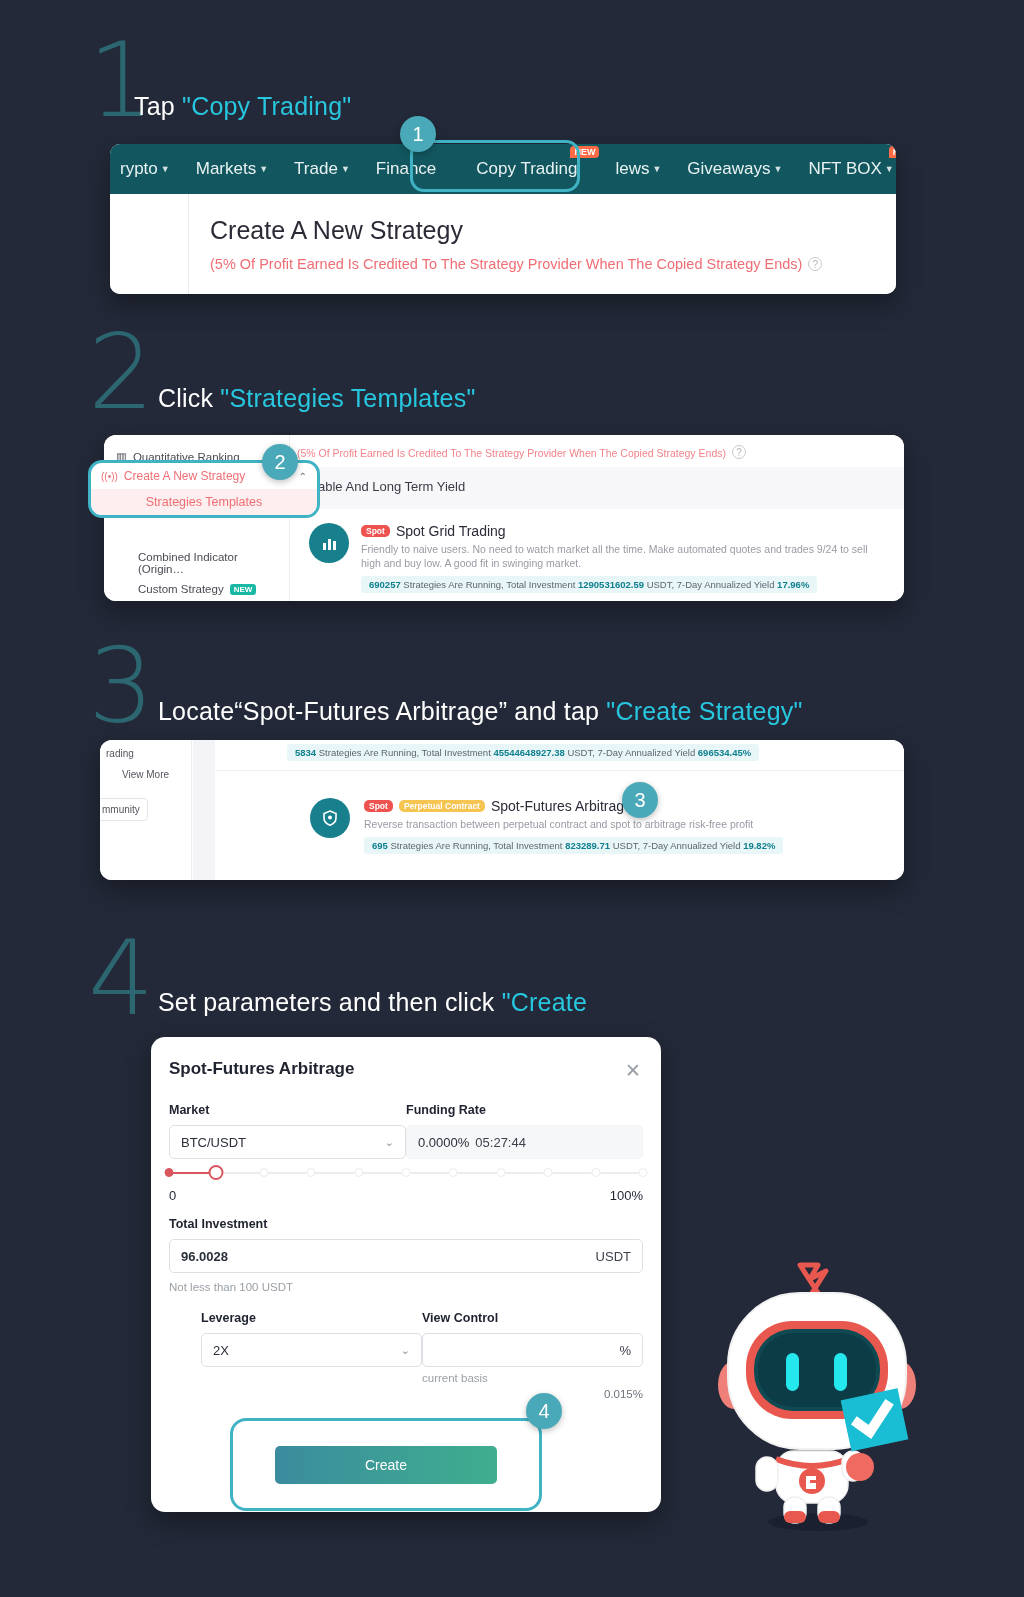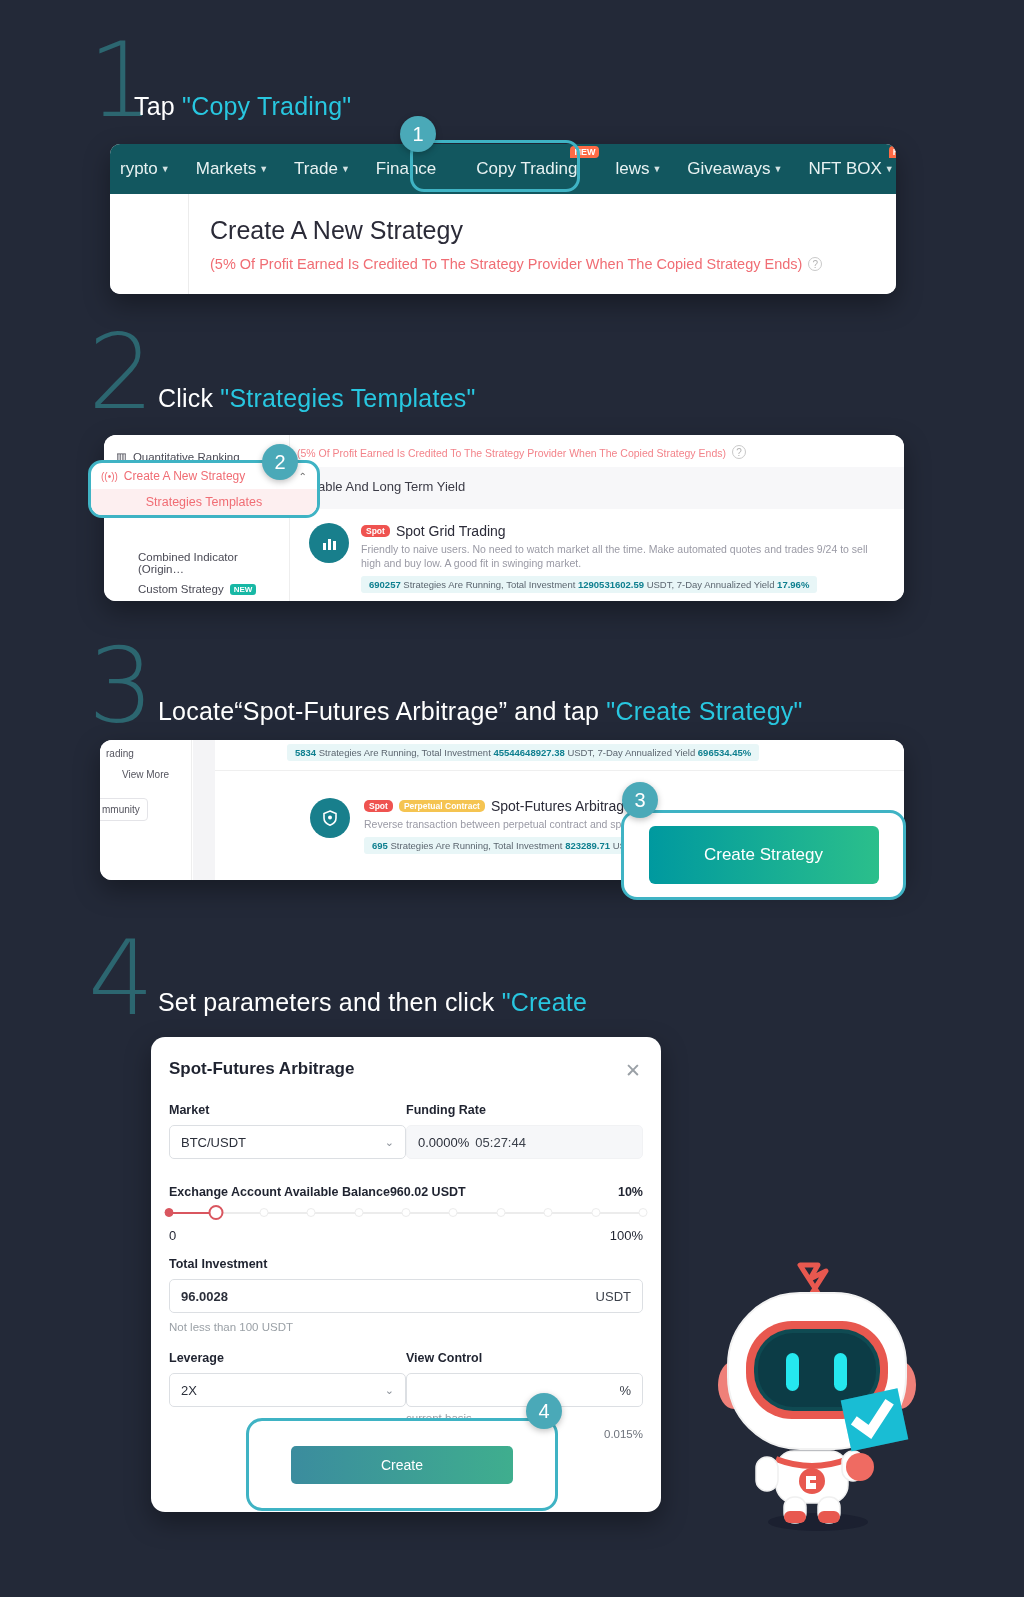"Create Strategy" div { html: <div> <div> <div>Create Strategy</div> </div> </div> -> none }
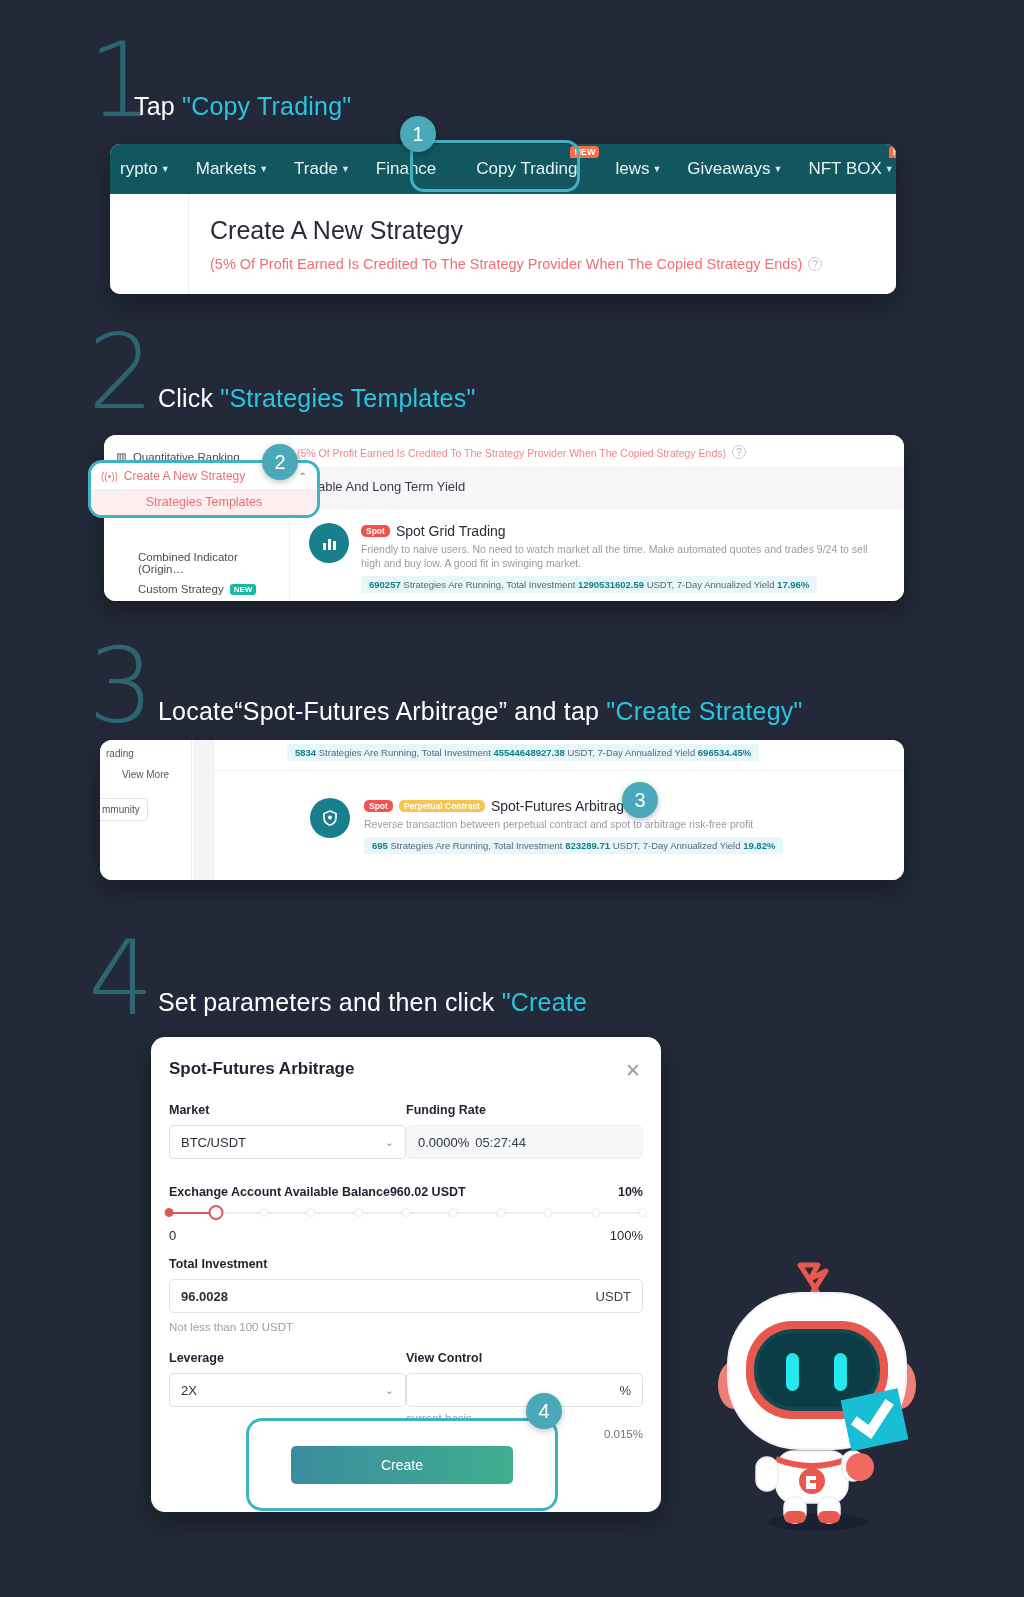"Exchange Account Available Balance960.02" div.balance-row { html: <div> <span>Exchange Account Available Balance960.02 USDT</span> <span>10%</span> </div> -> none }
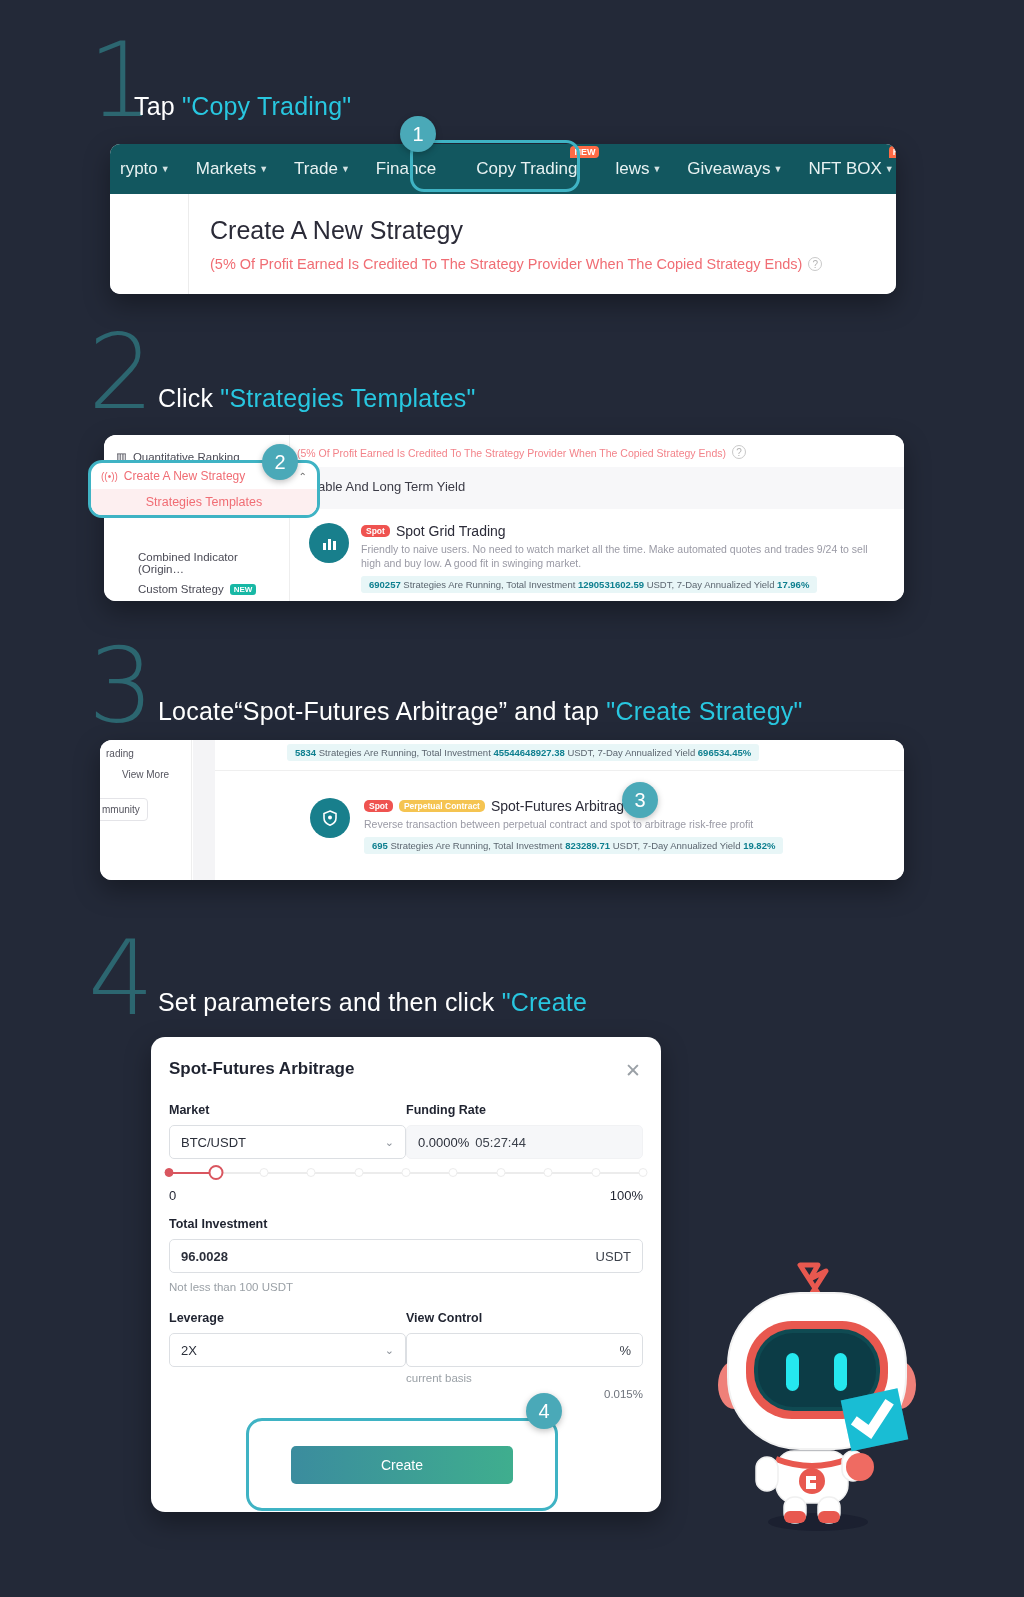"Leverage" div.row2 { margin-left: none -> 32px }
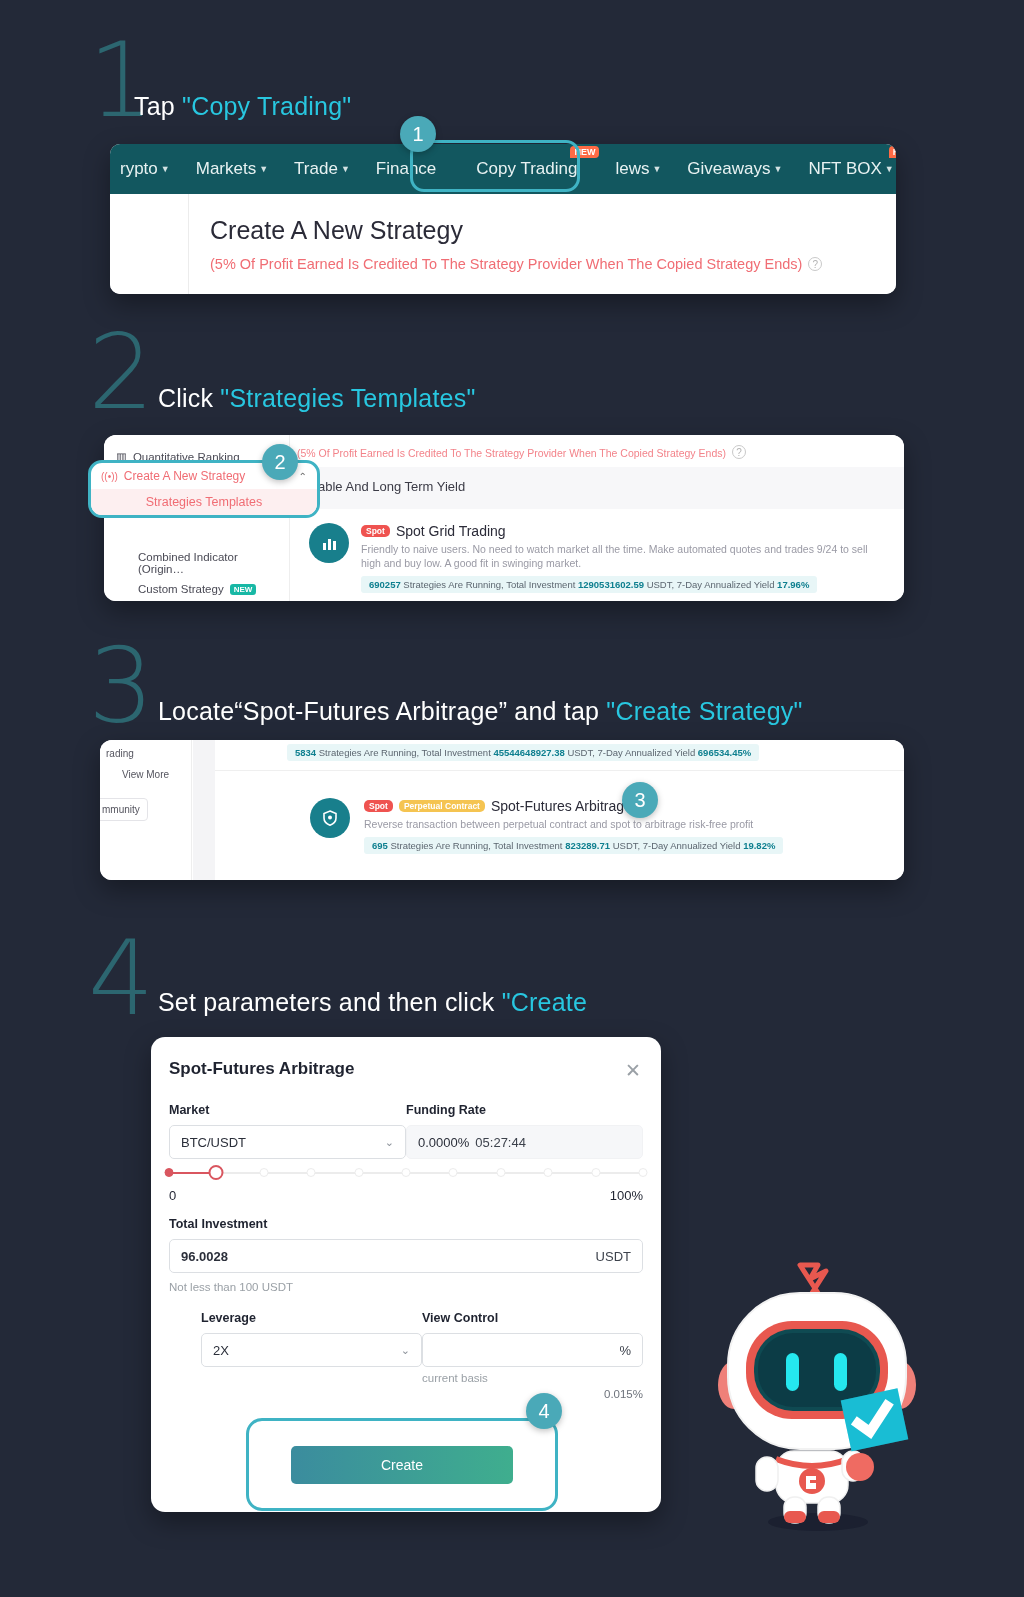"Create" #s4-btnbox { left: 246px -> 230px }
